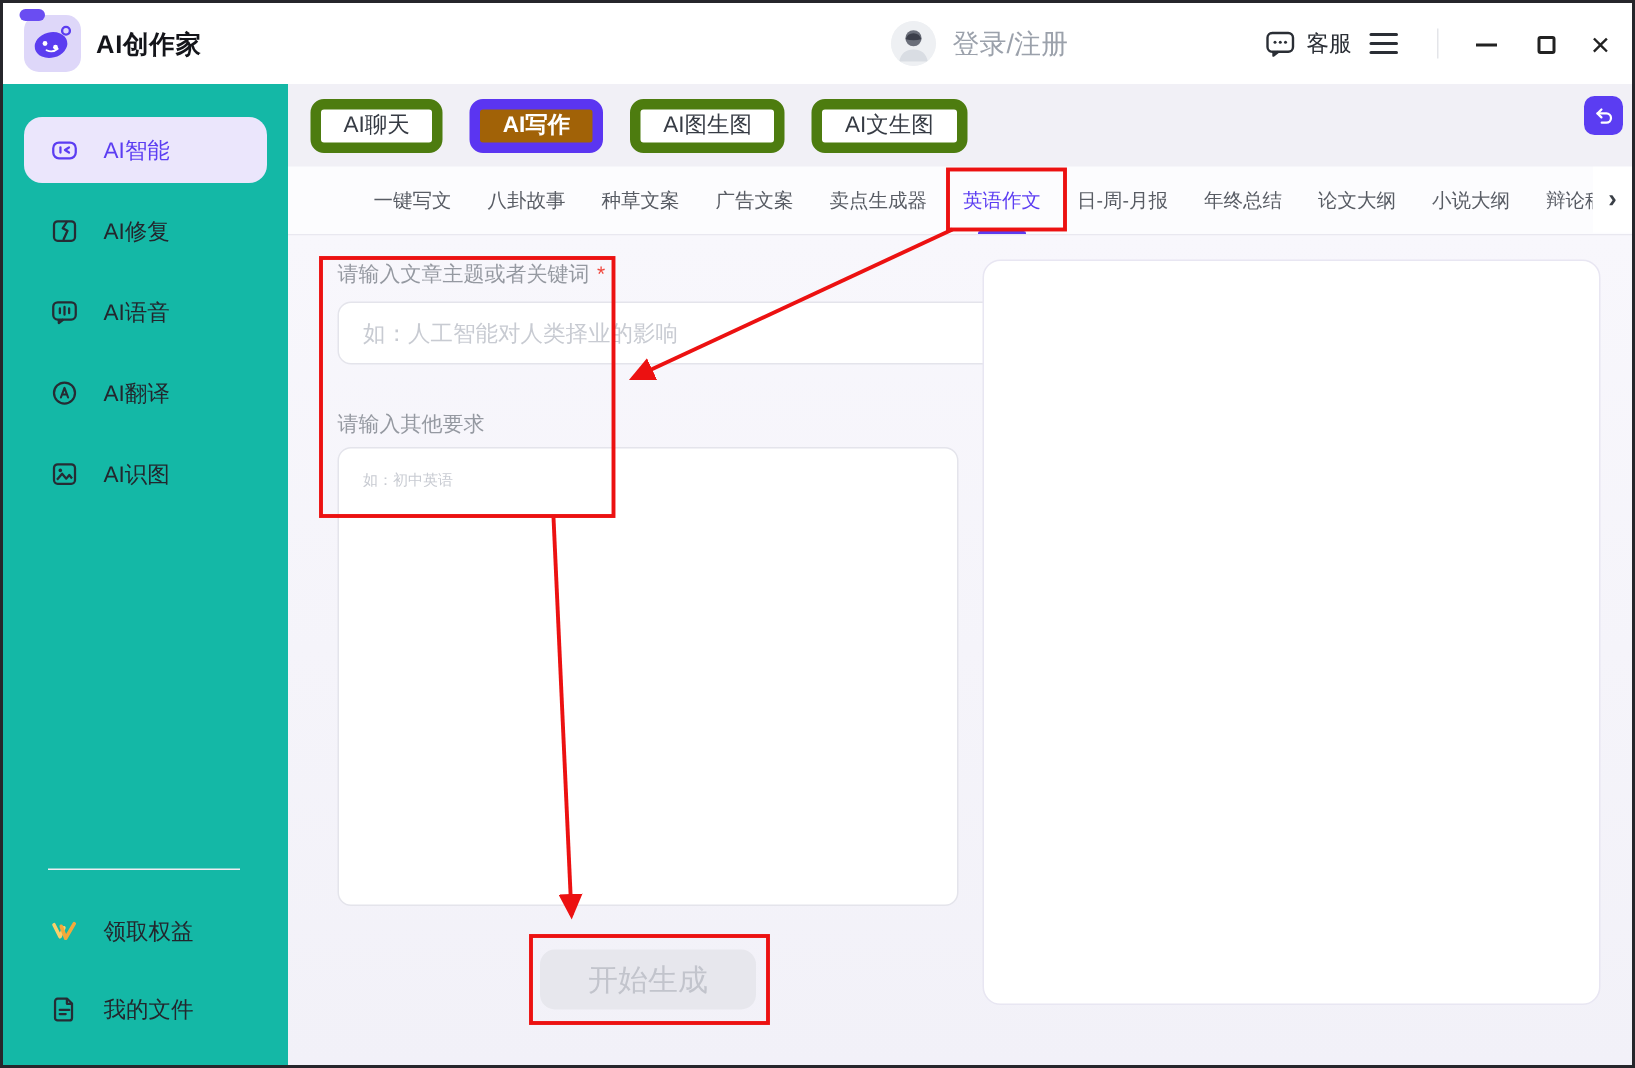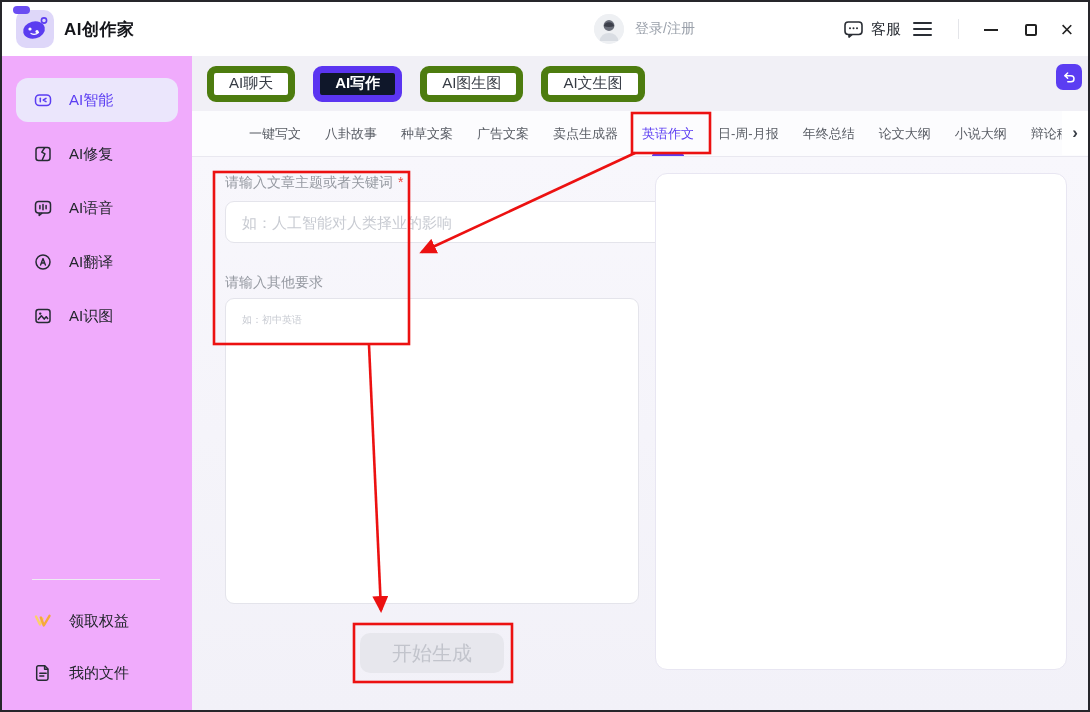"登录/注册" .login-label { font-size: 14px -> 18px }
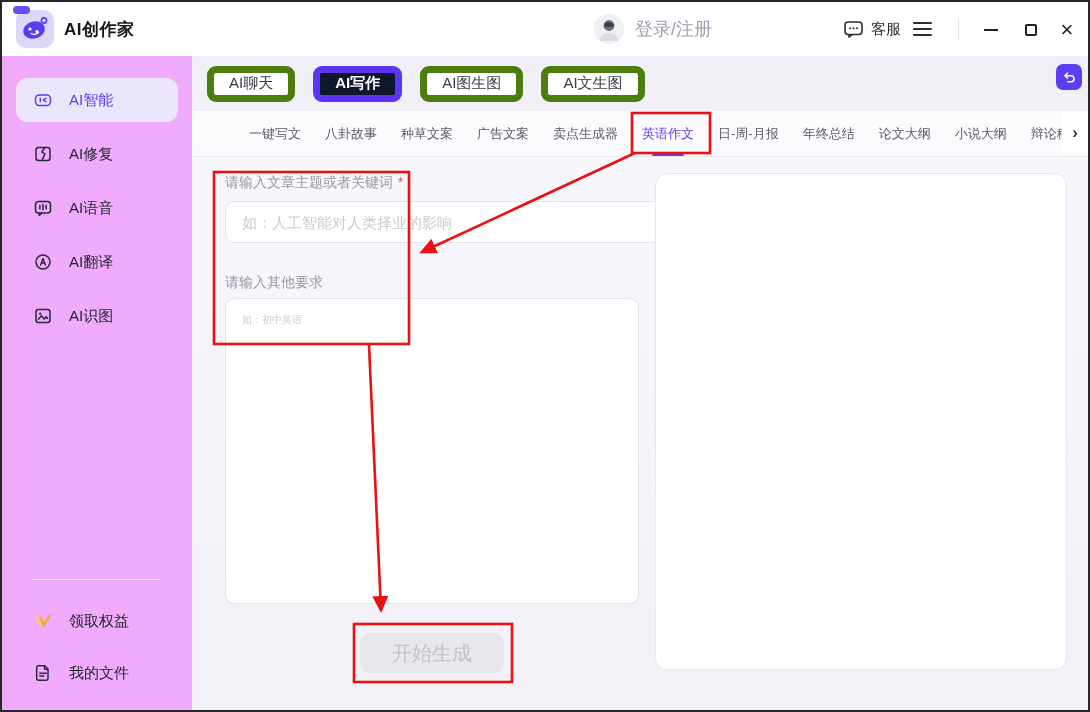"AI写作" .mtab.active { background: #0f172a -> #a16207 }
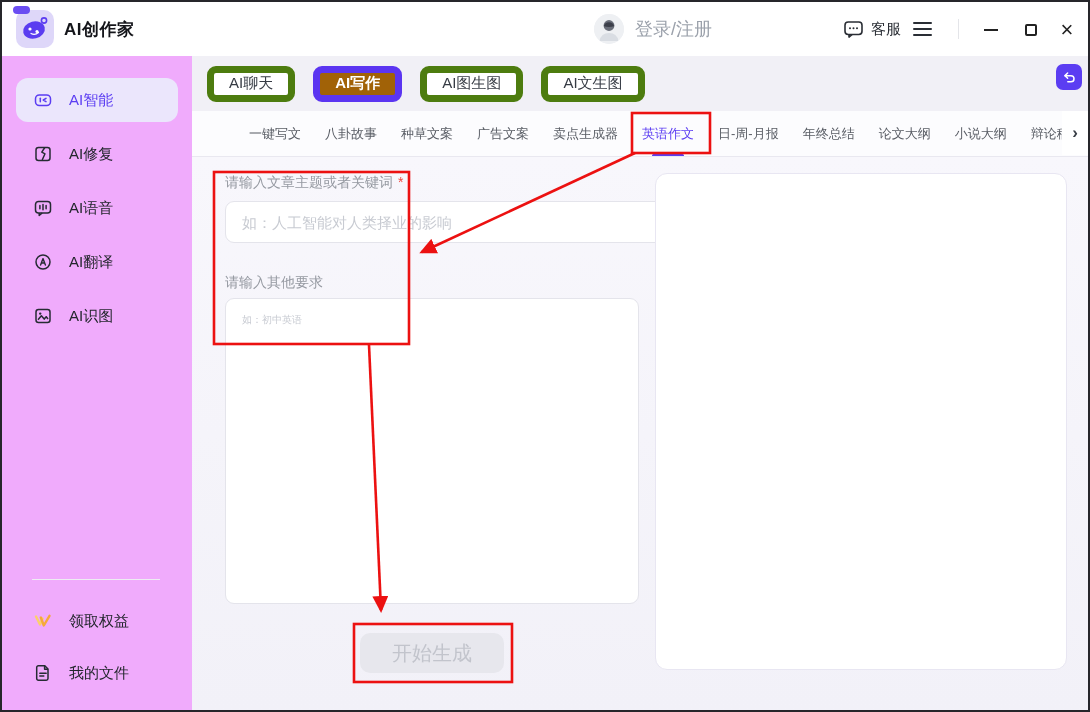"AI智能" .sidebar { background: #f0abfc -> #14b8a6 }
